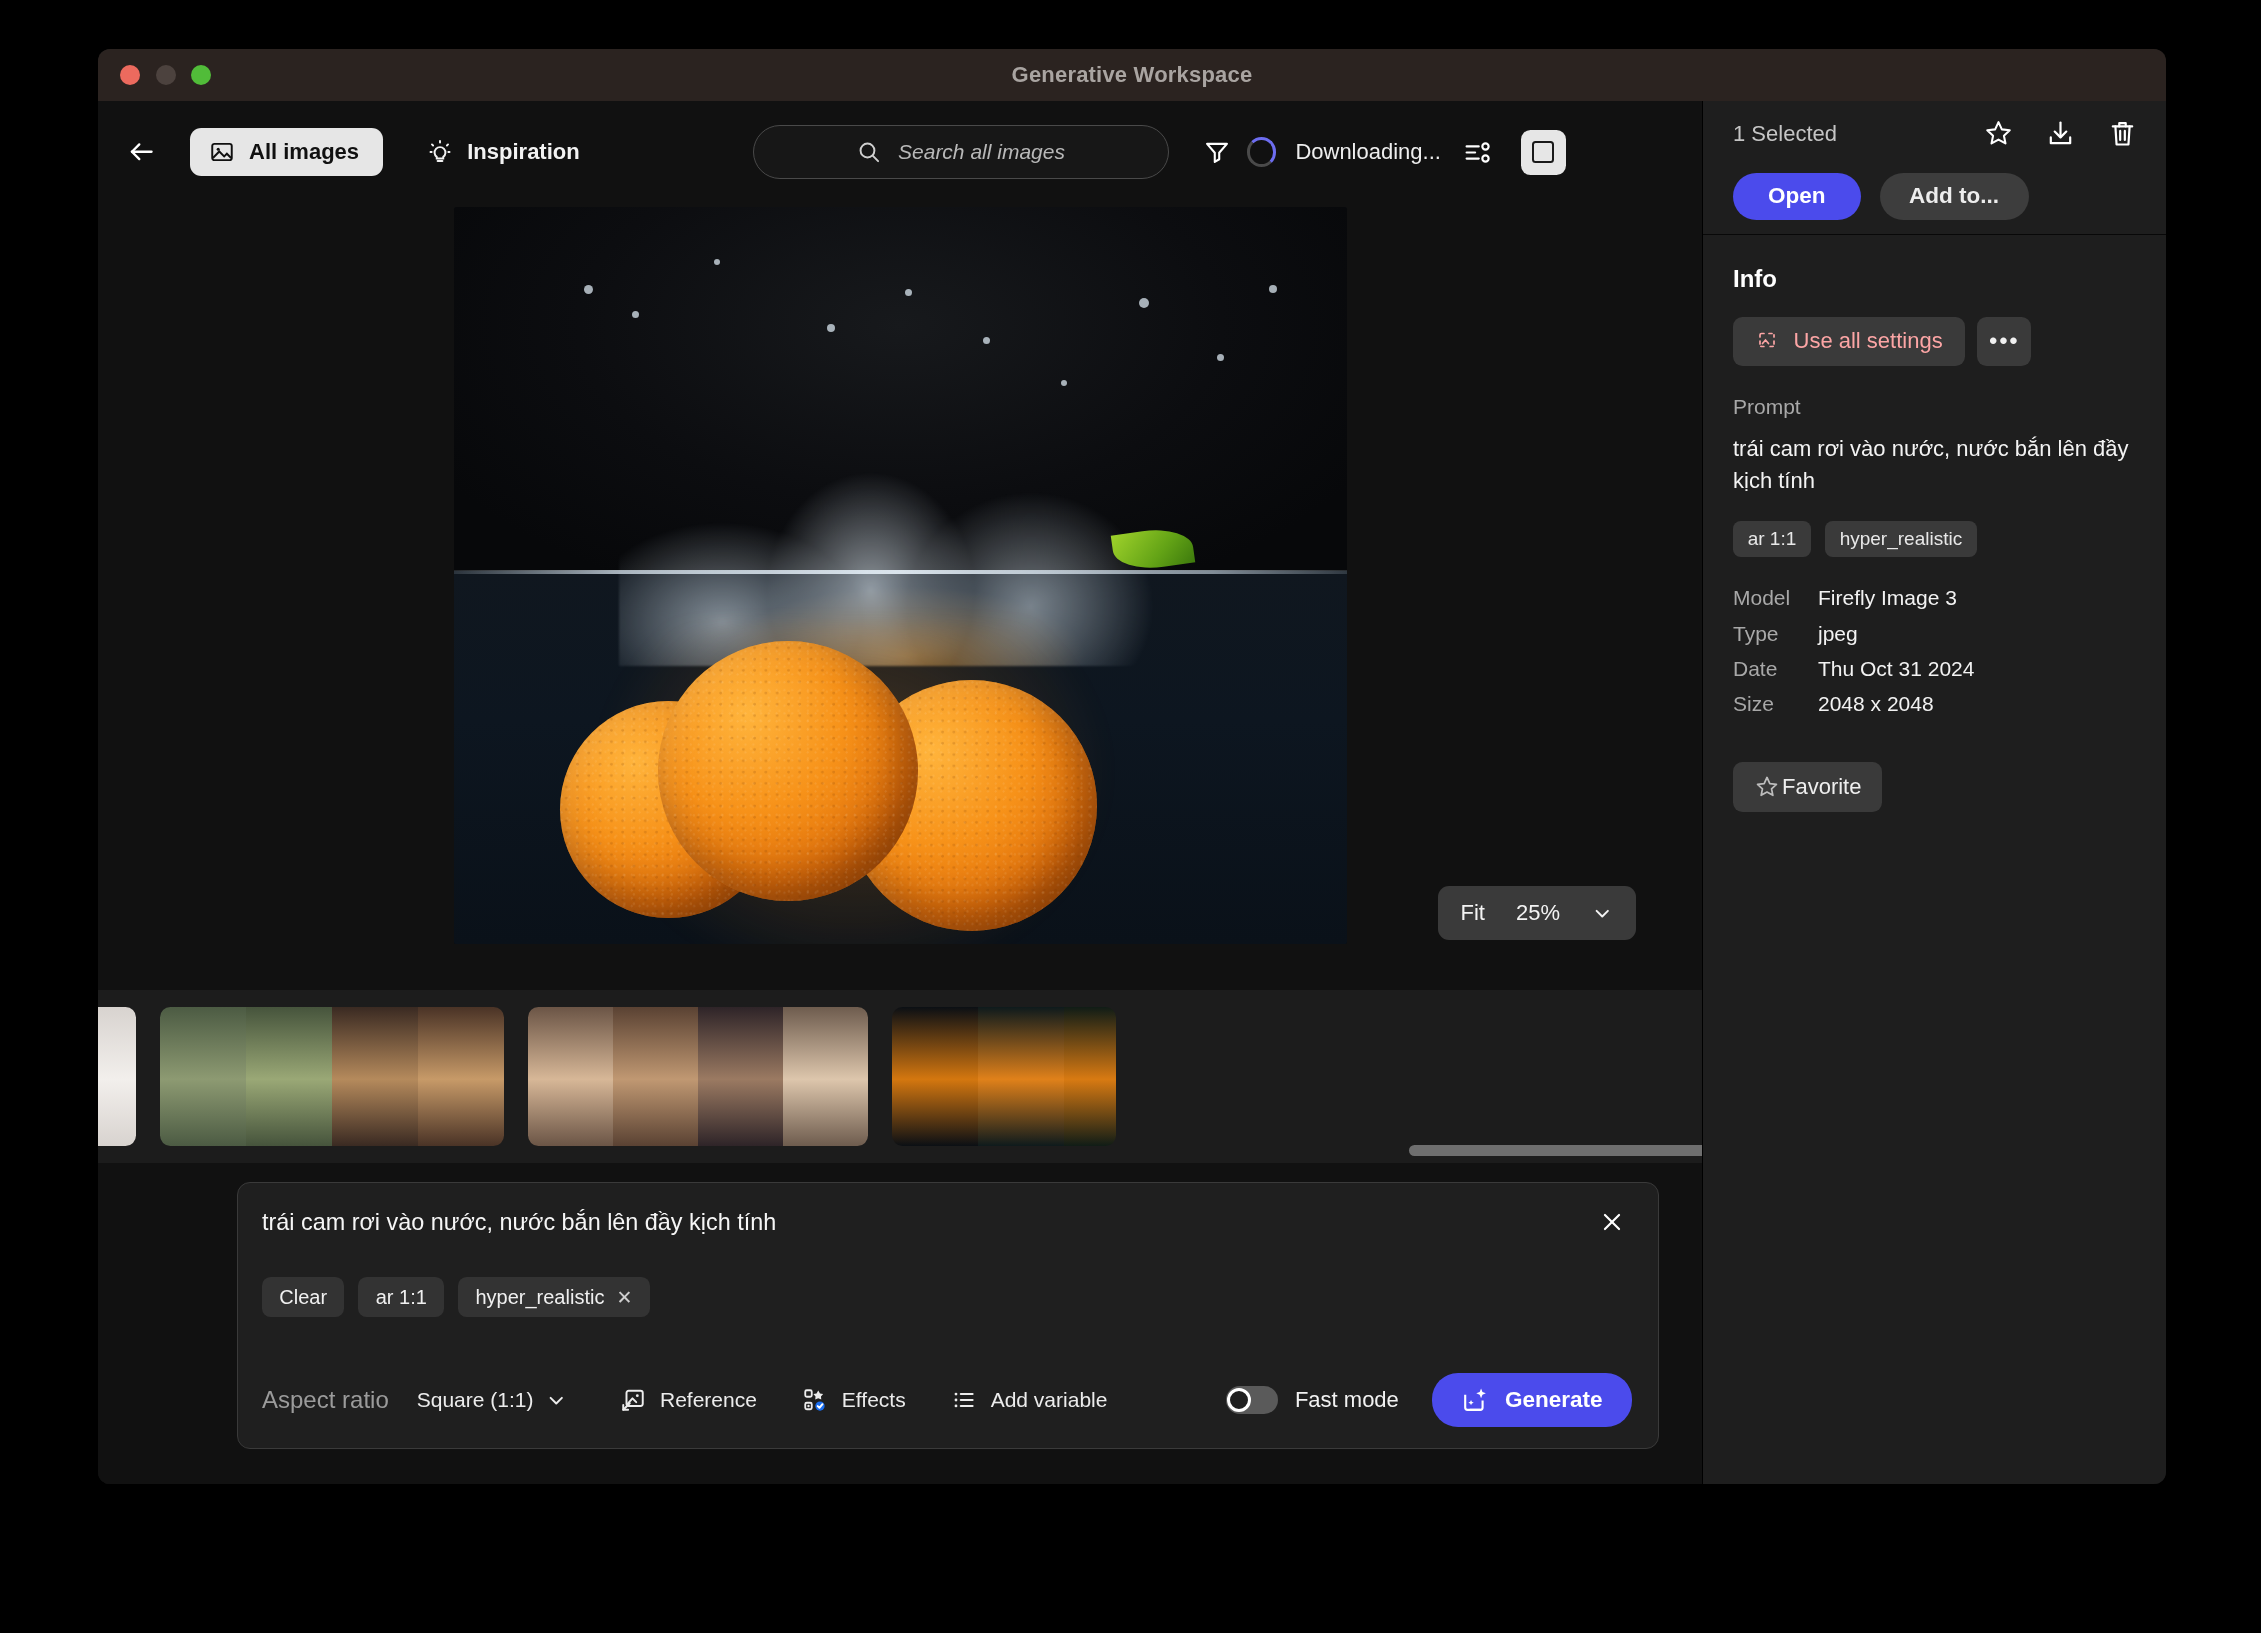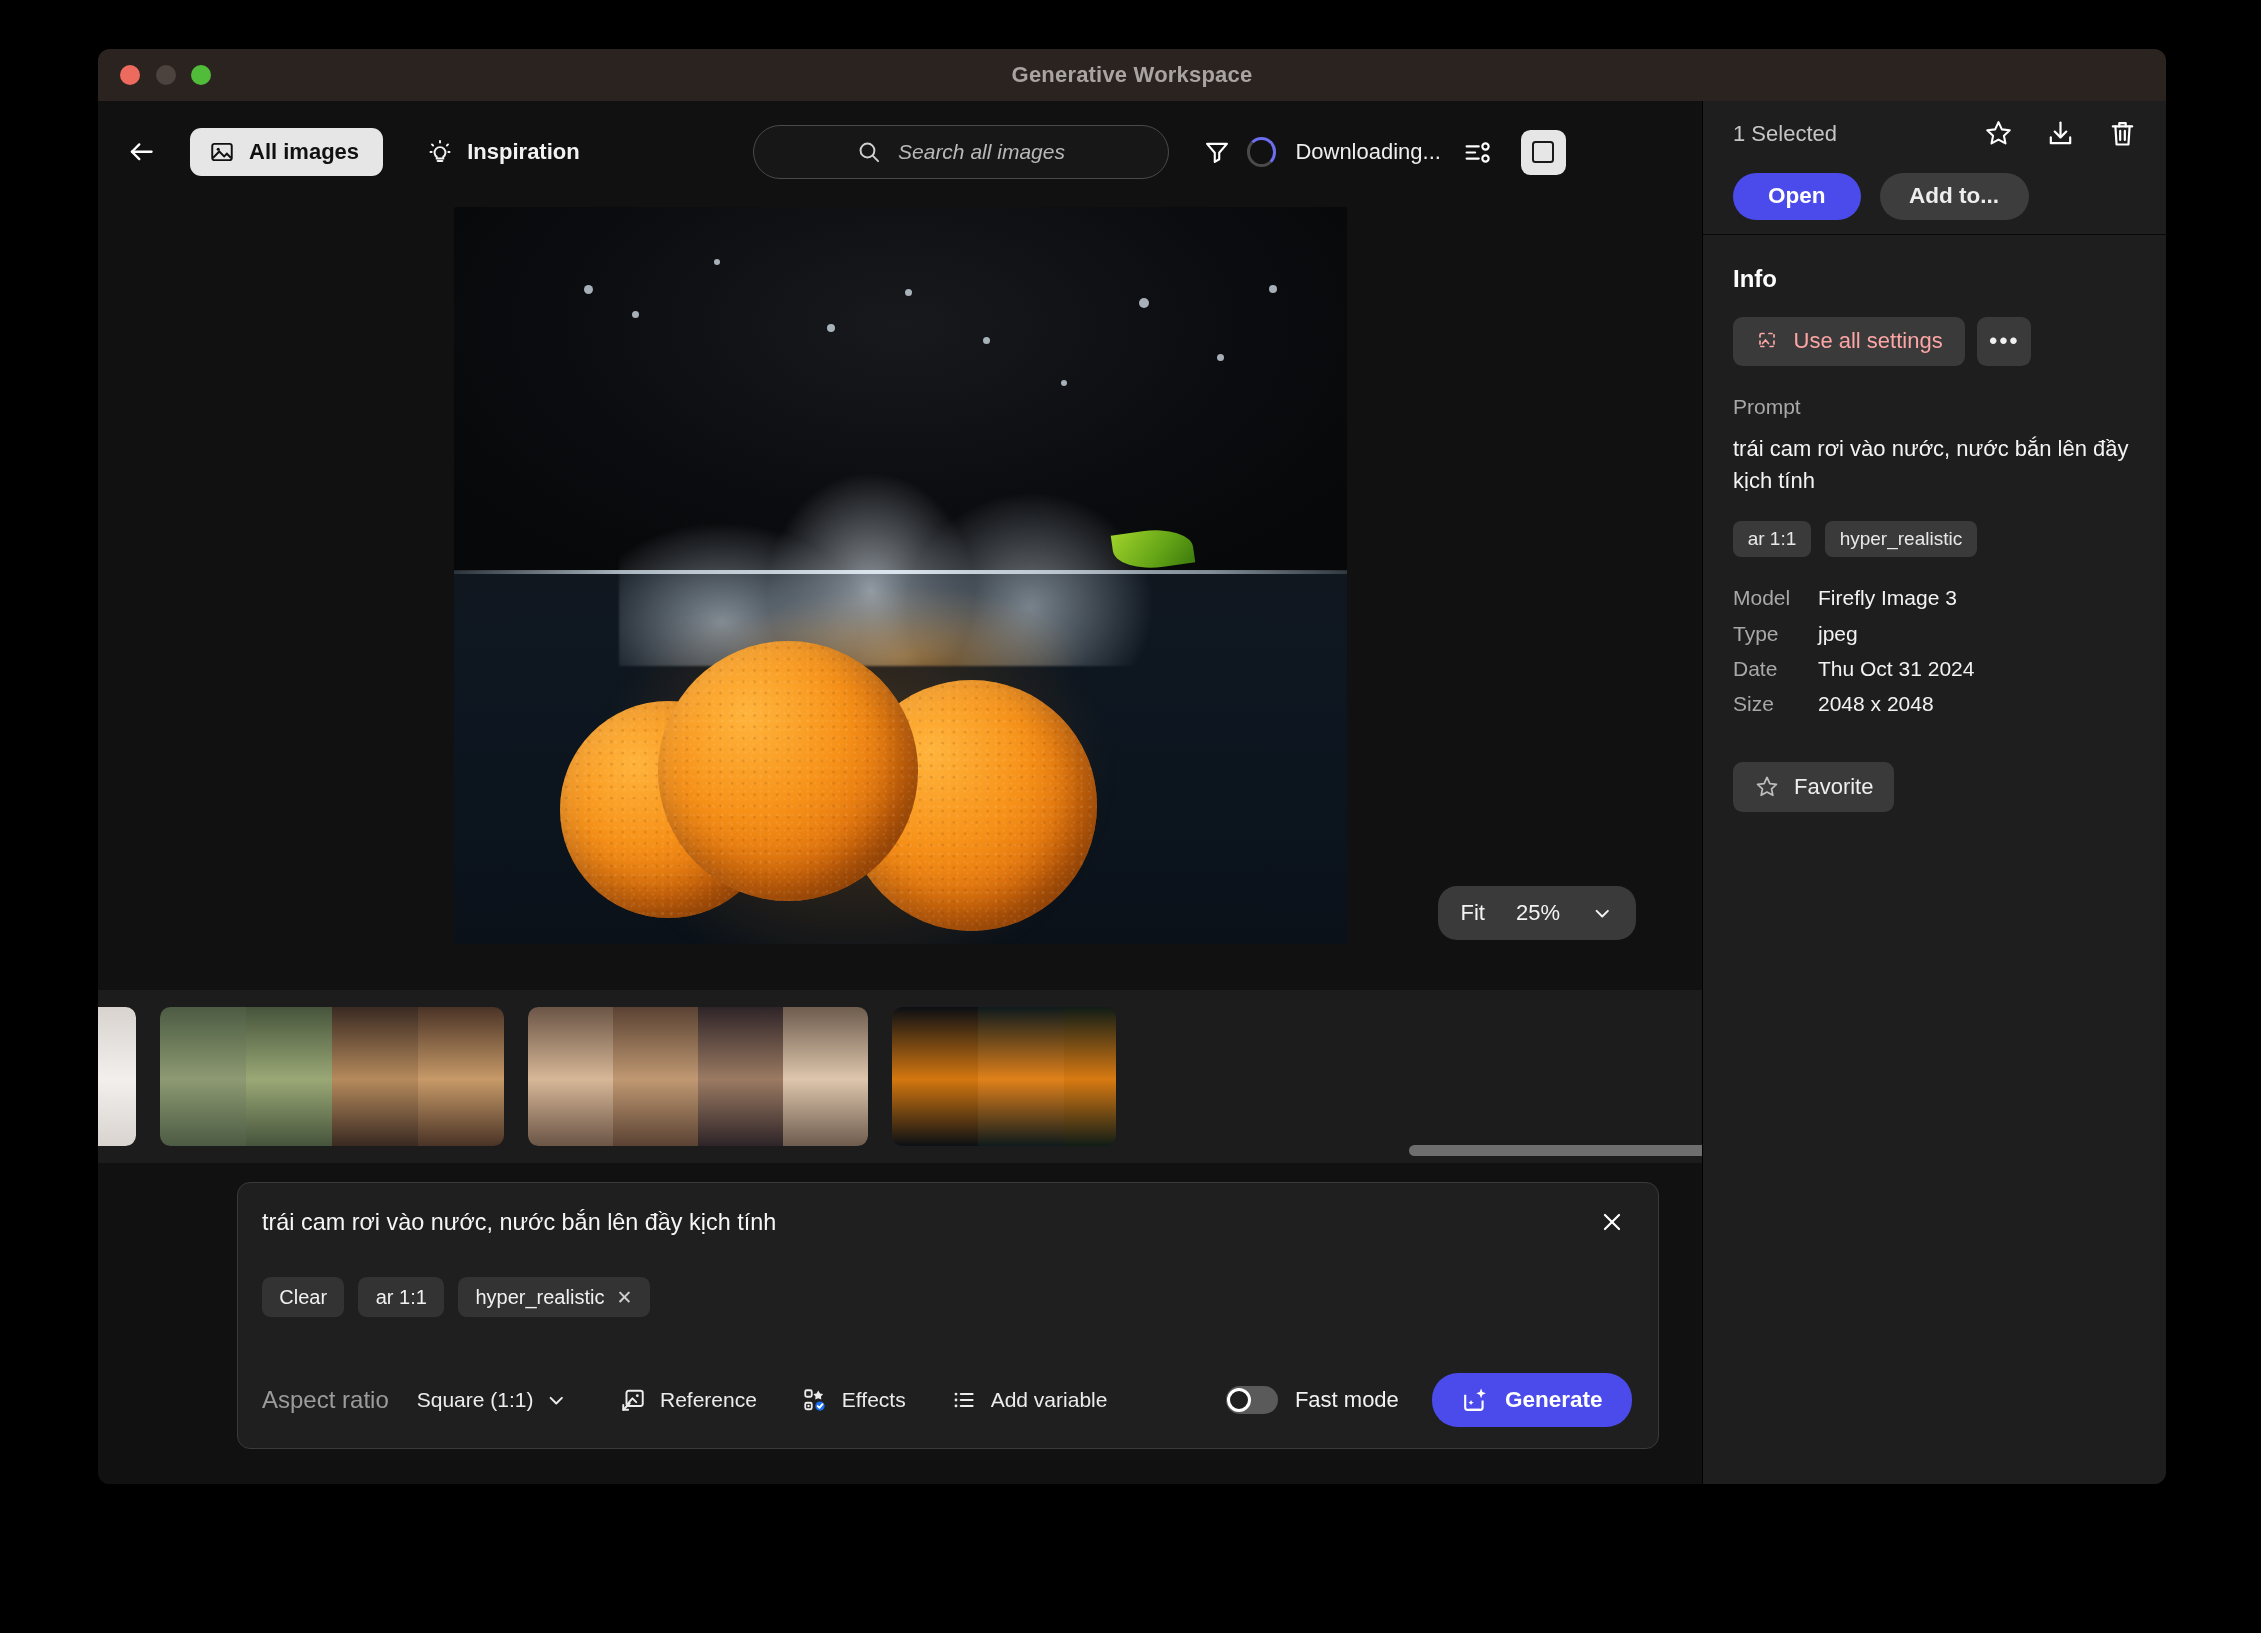"Favorite" .fav-btn { gap: 14px -> 2px }
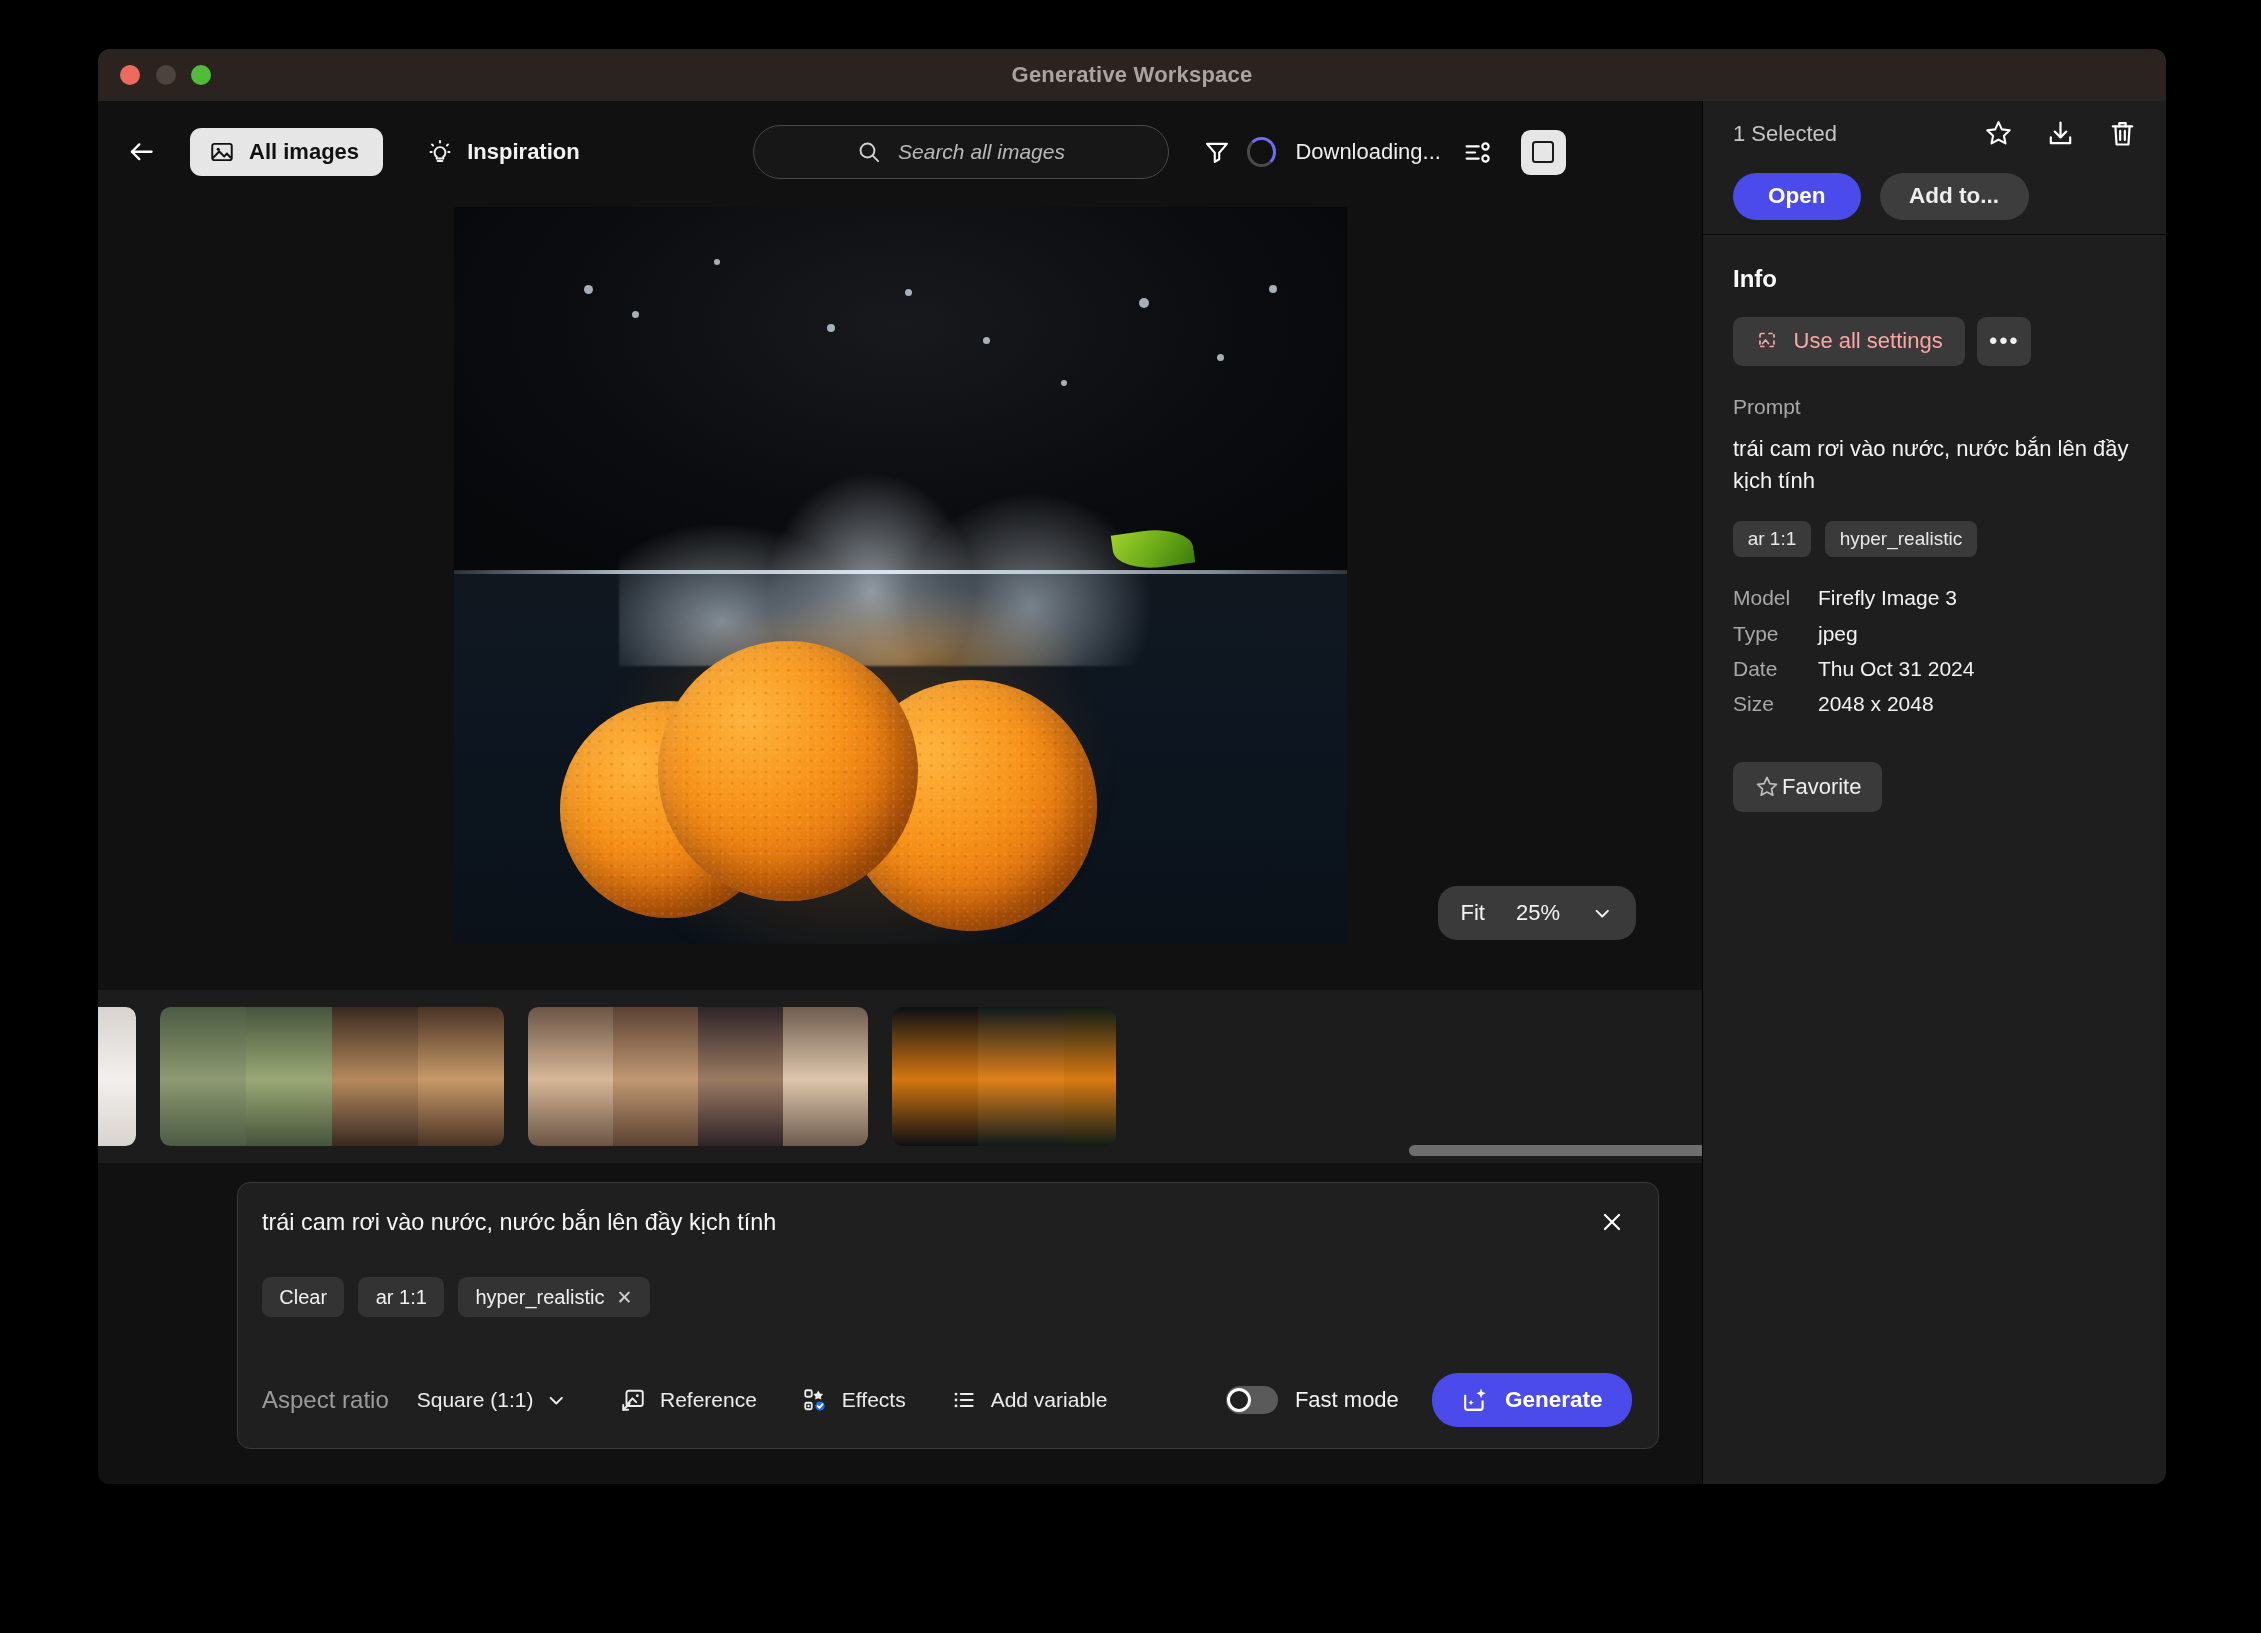"Fit" .fit-ctl { border-radius: 19px -> 11px }
